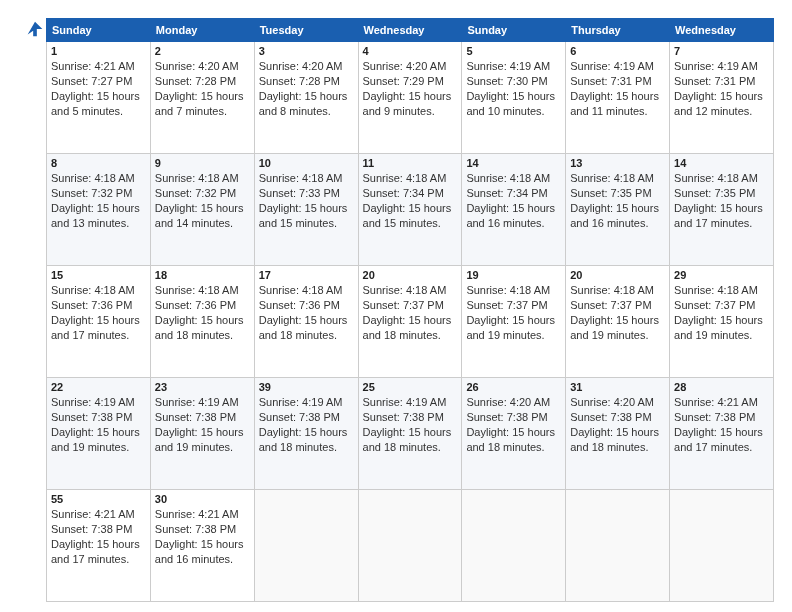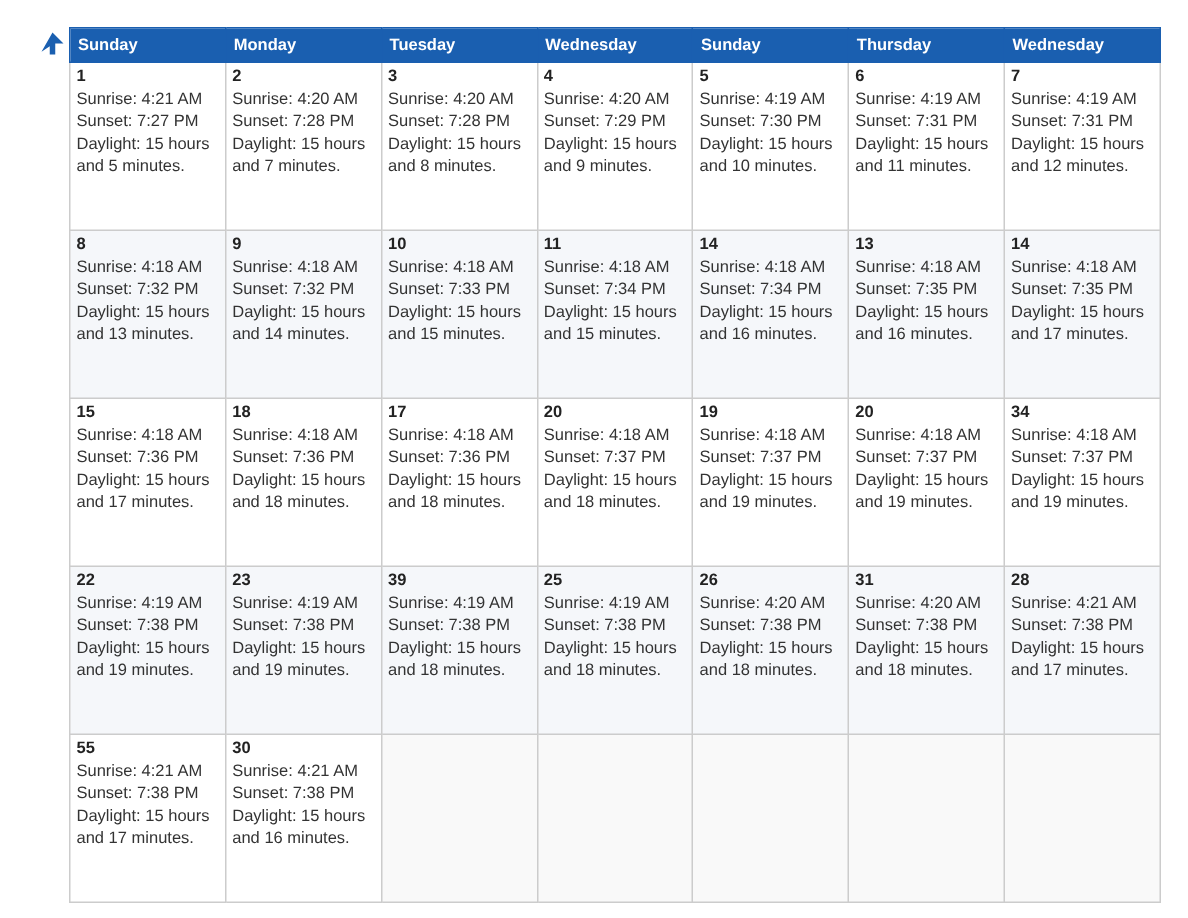"34" span.day-num { text: 34 -> 29 }
